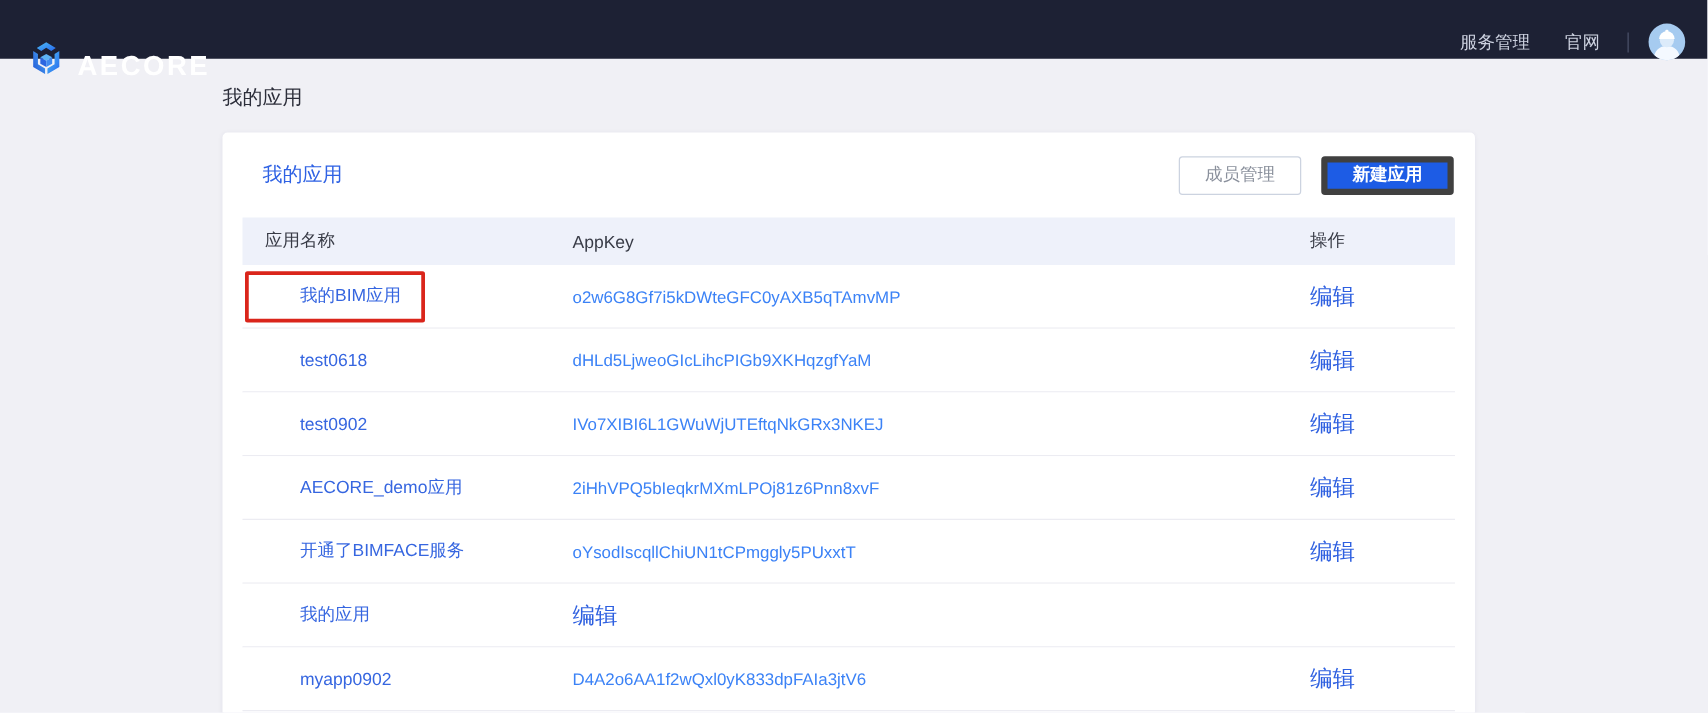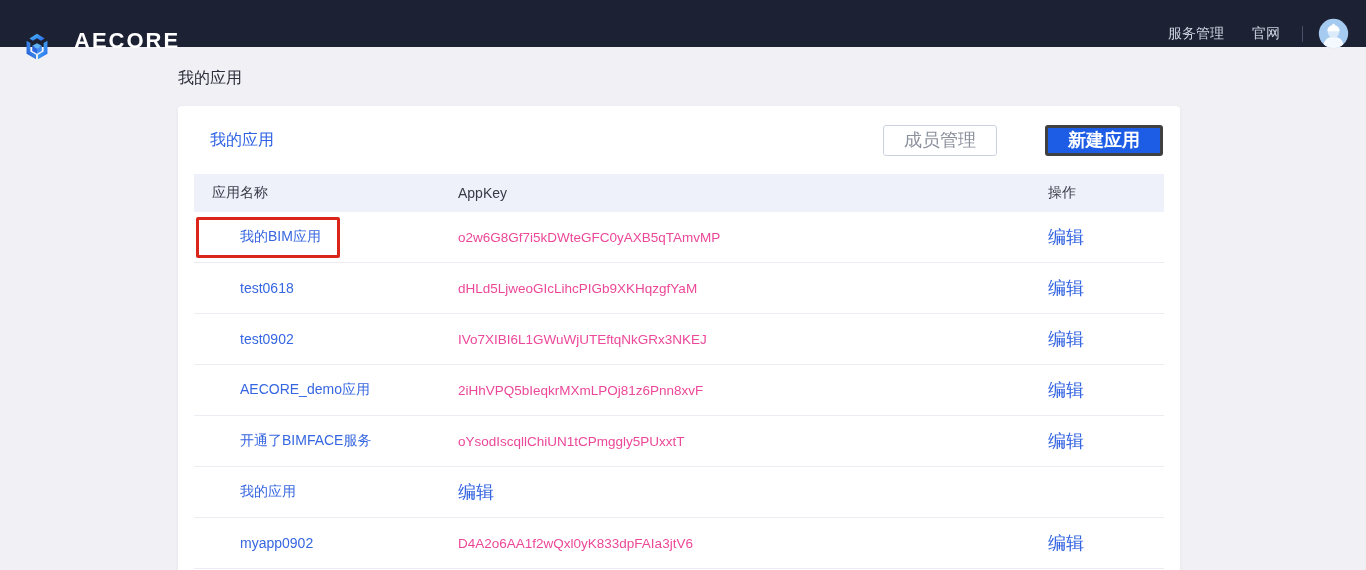"AECORE" .brand { align-items: flex-start -> flex-end; gap: 18px -> 6px }
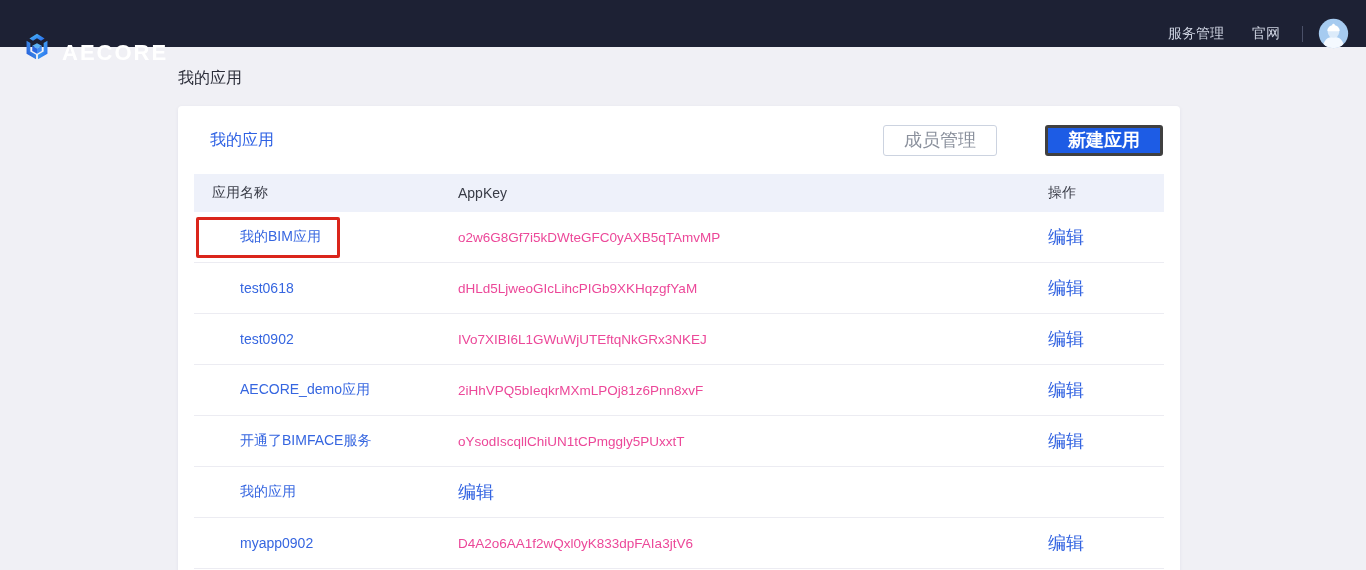"成员管理" .btn { font-size: 18px -> 14px }
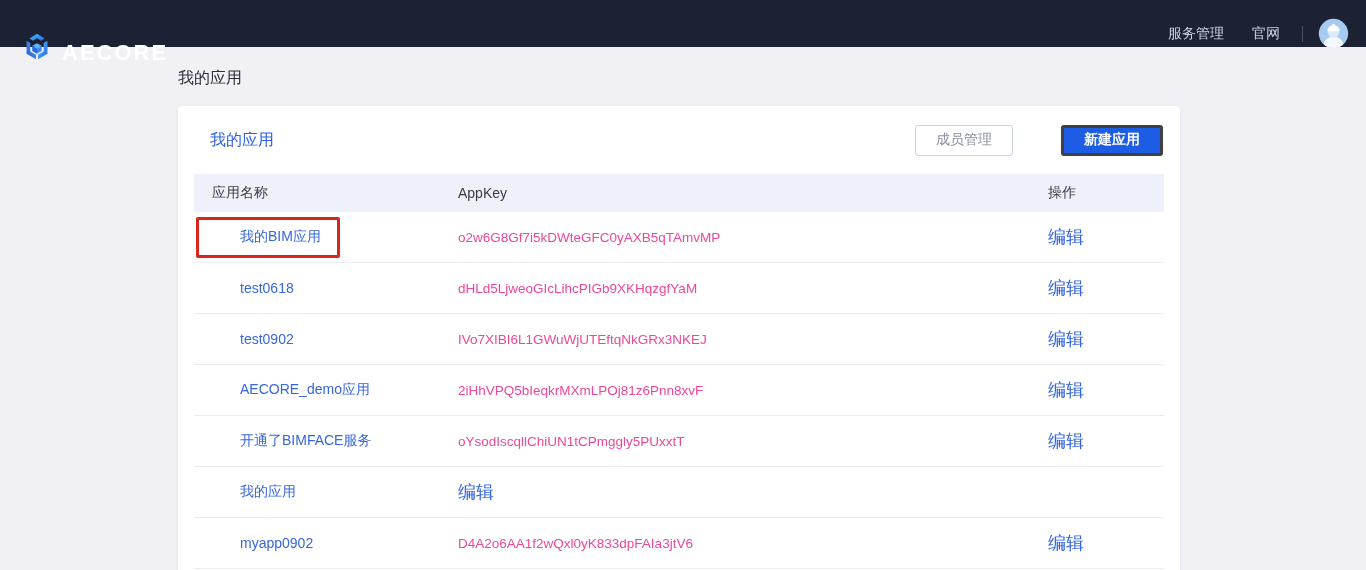"新建应用" .btn-primary { border: 3px solid #404040 -> 5px solid #404040; margin-left: 32px -> none }
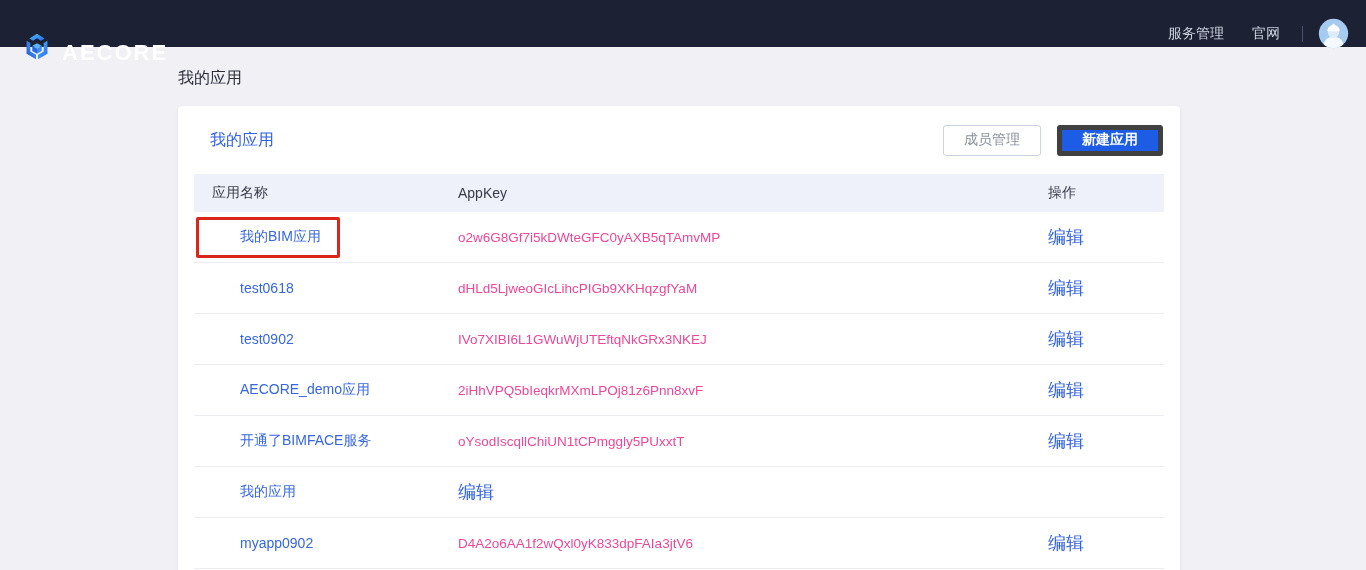"o2w6G8Gf7i5kDWteGFC0yAXB5qTAmvMP" .appkey { color: #ec4899 -> #3b82f6 }
